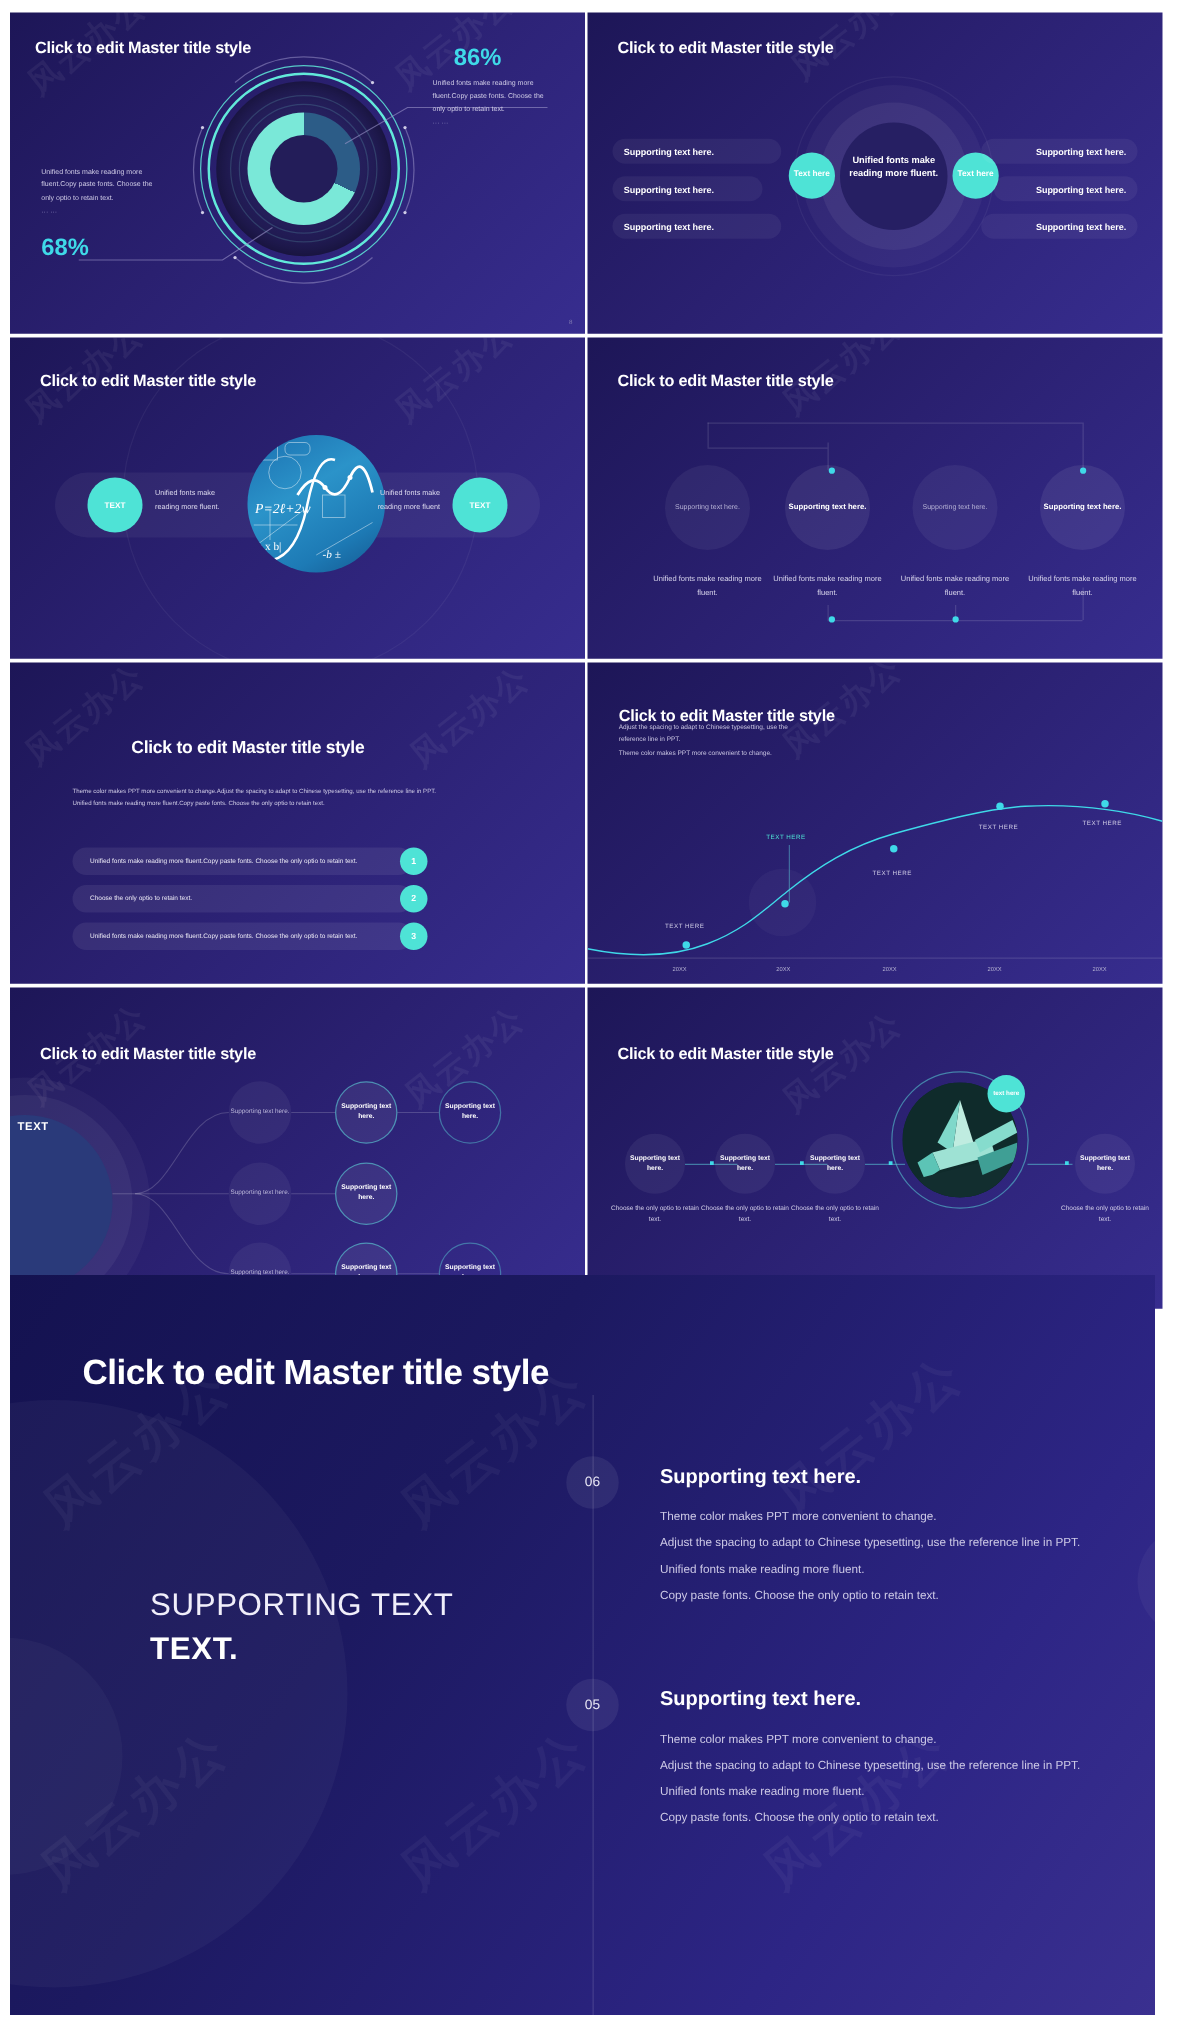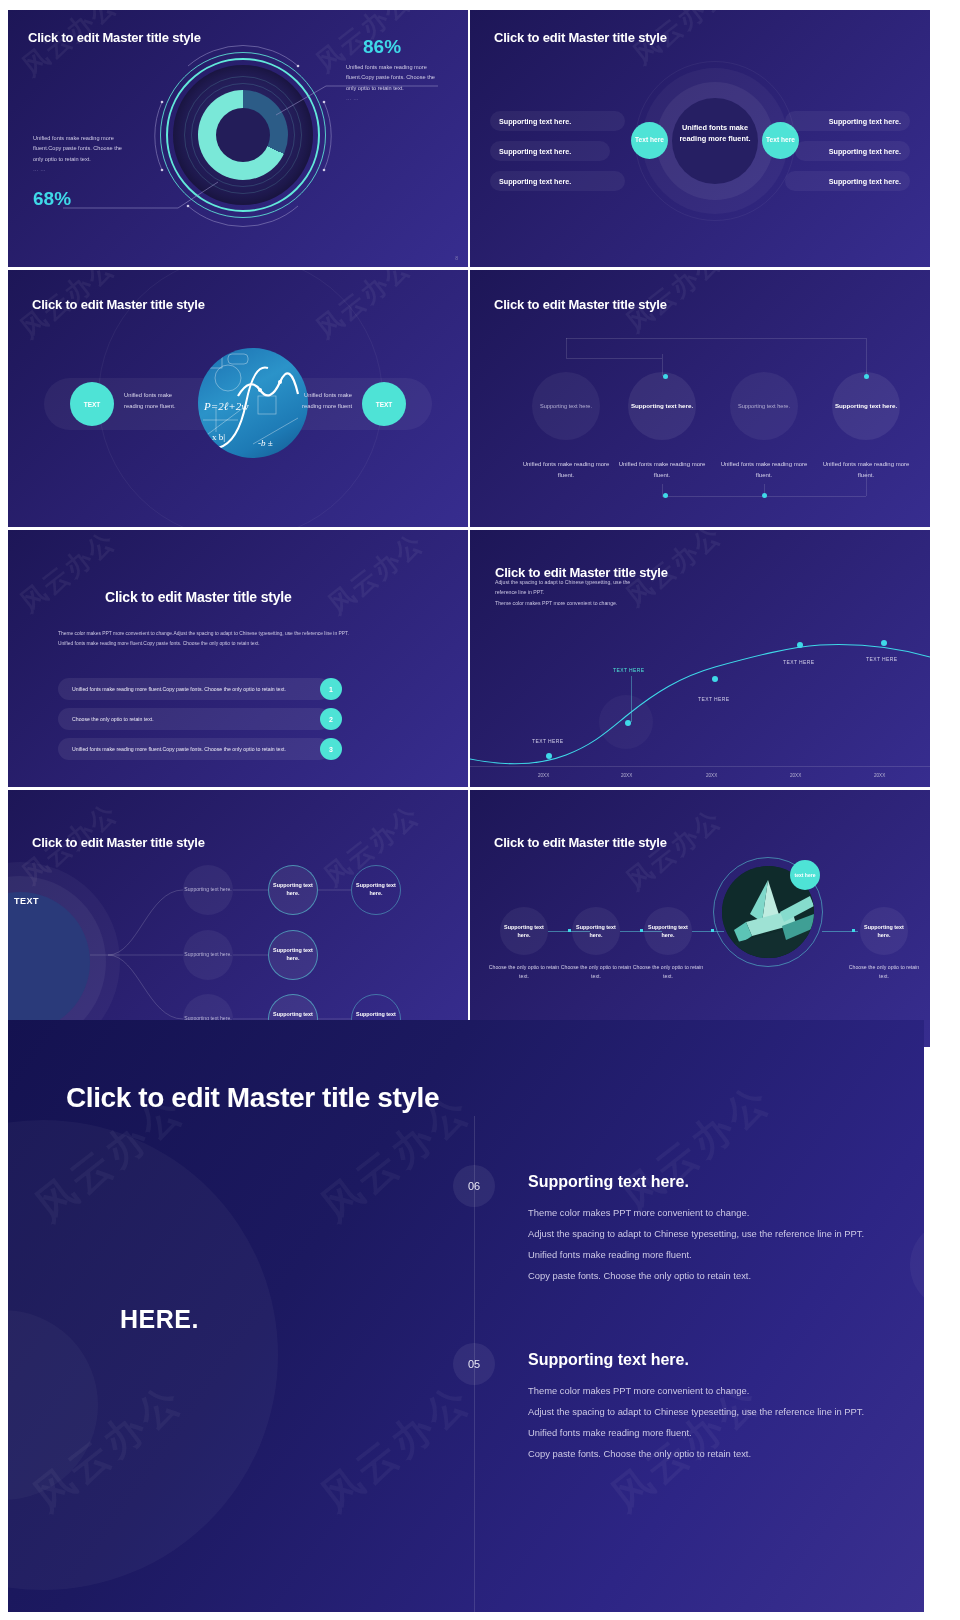"SUPPORTING TEXT" div.big-sub1 { html: none -> <div>SUPPORTING TEXT</div> }
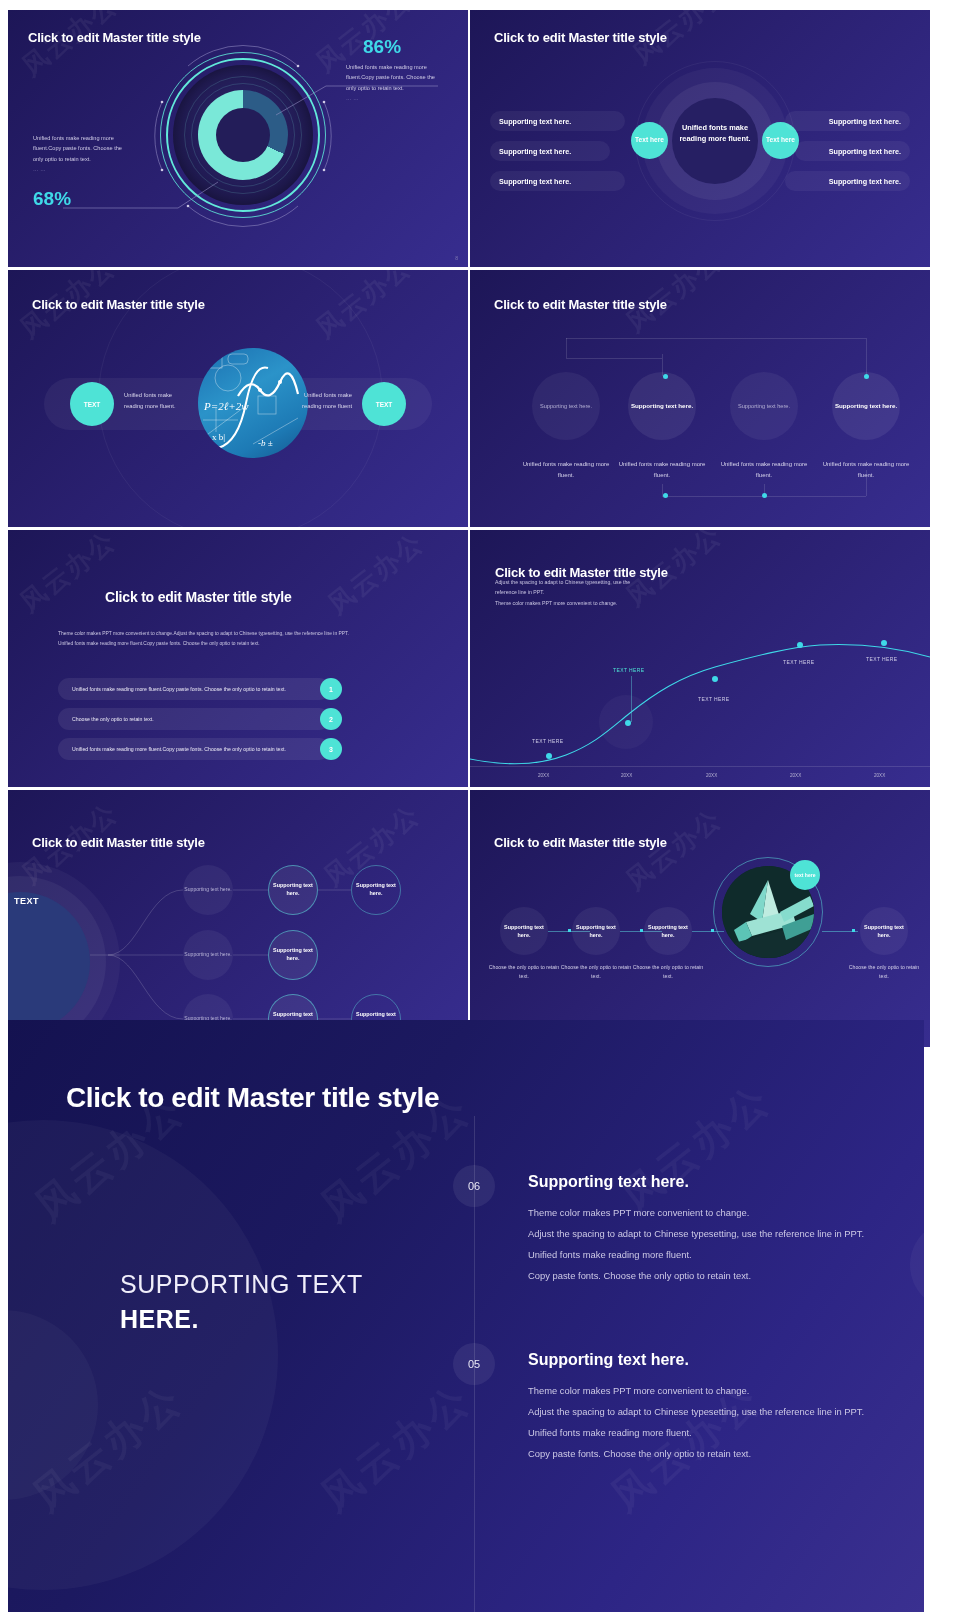"HERE." div.big-sub2 { text: HERE -> TEXT }
